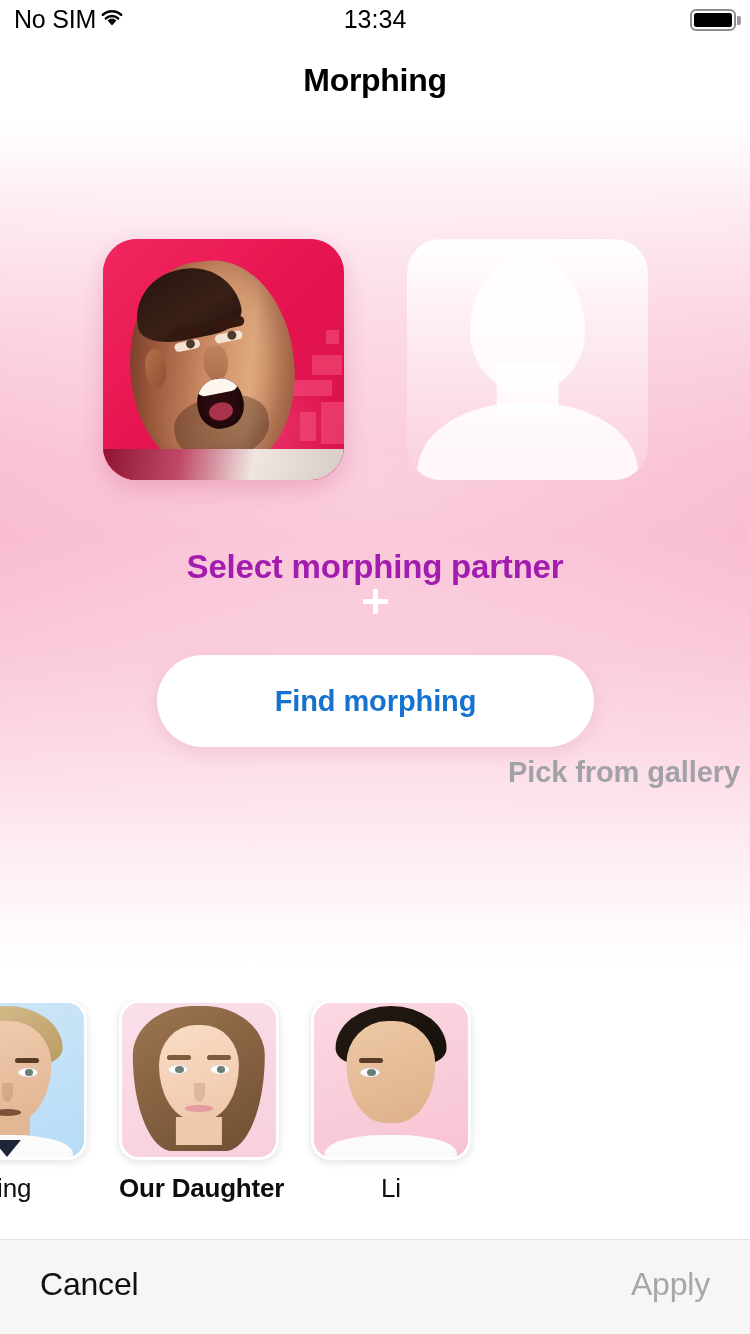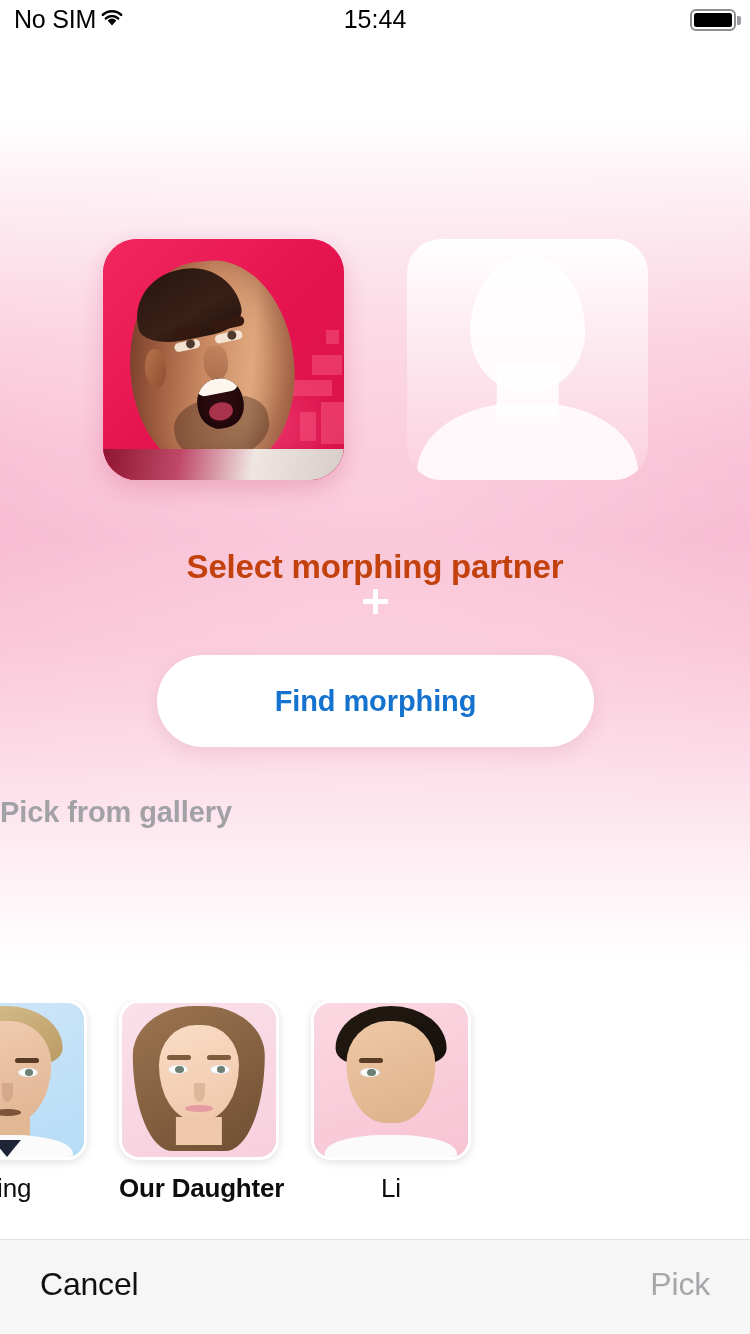"15:44" div.sb-time { text: 15:44 -> 13:34 }
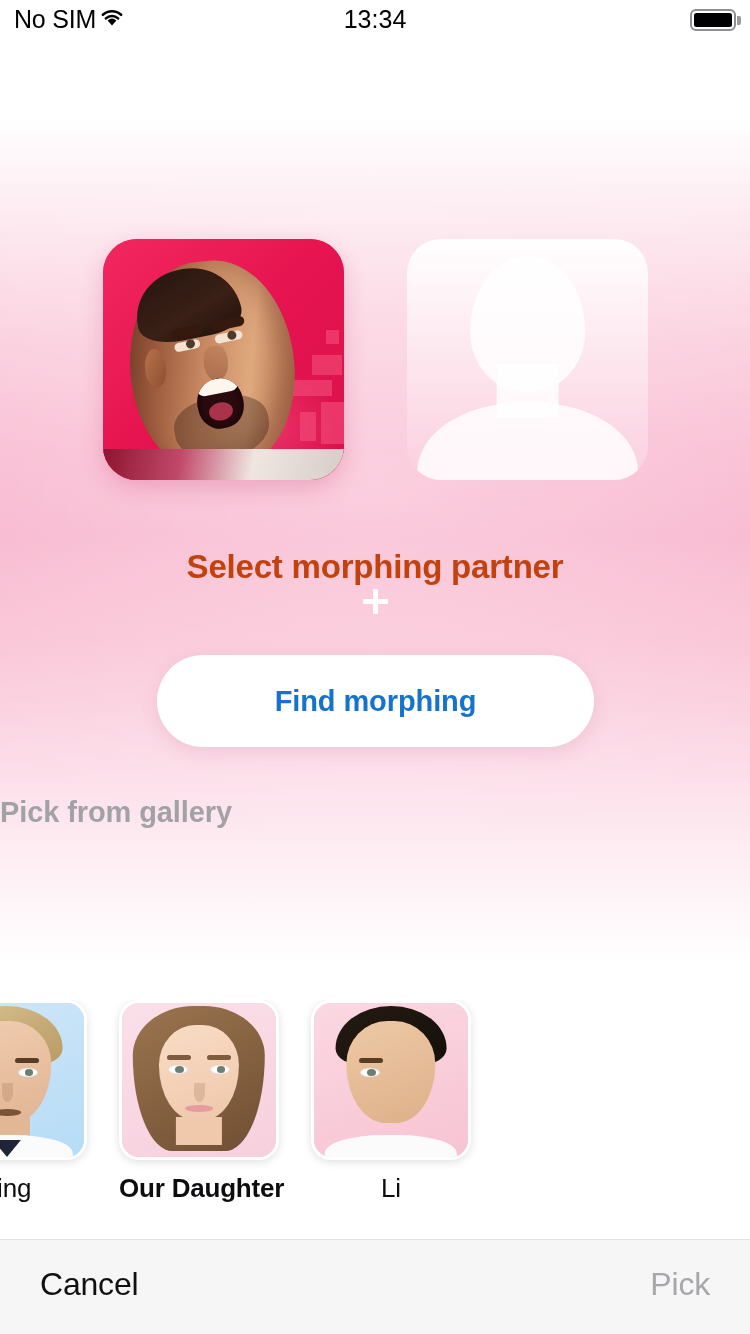"Morphing" div.nav-title { html: none -> <div>Morphing</div> }
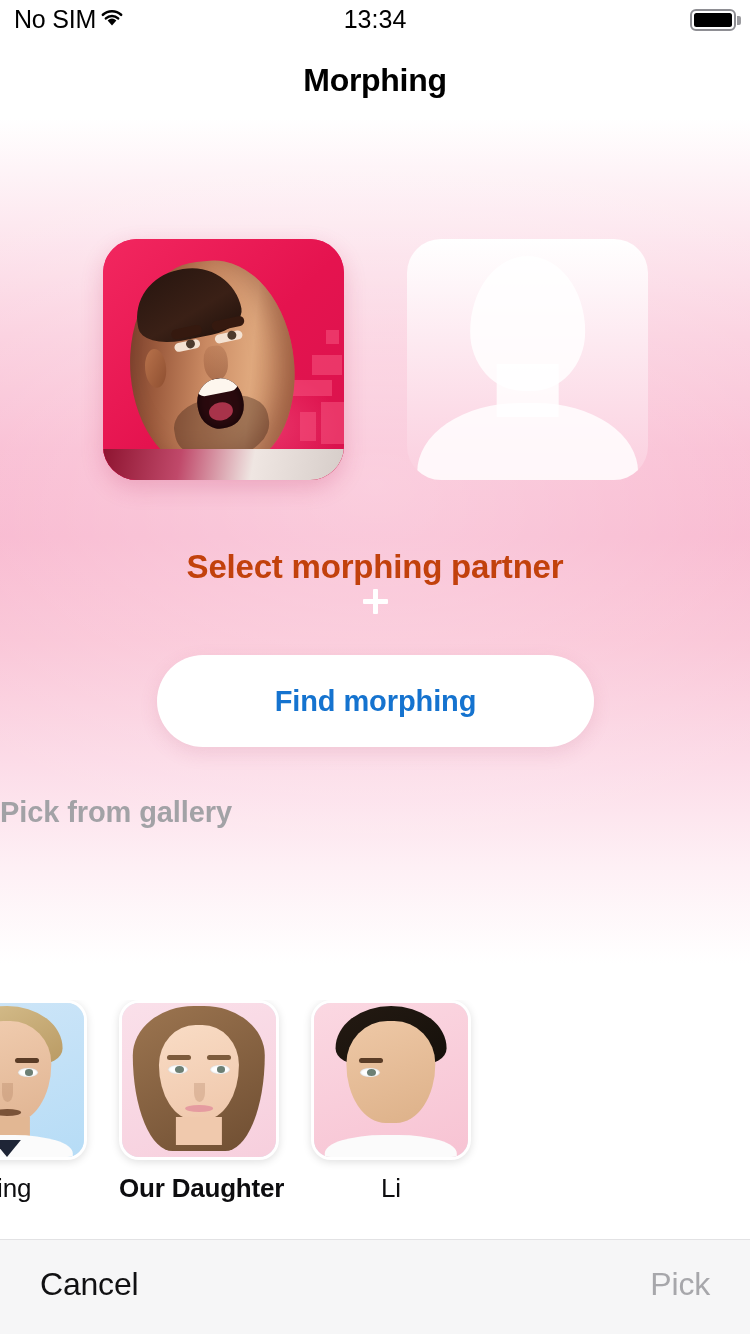"Select morphing partner" .prompt-title { color: #c2410c -> #a21caf }
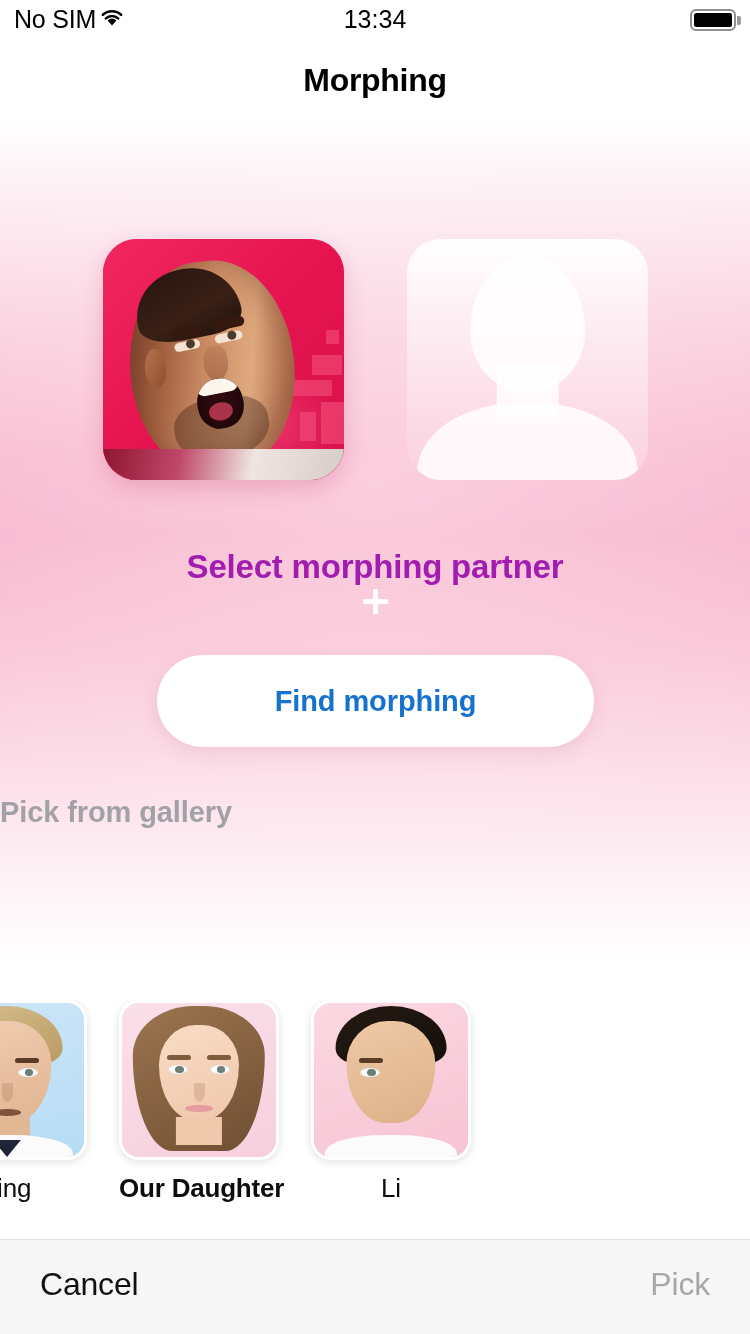"Pick from gallery" .gallery-link { text-align: left -> right; top: 796px -> 756px }
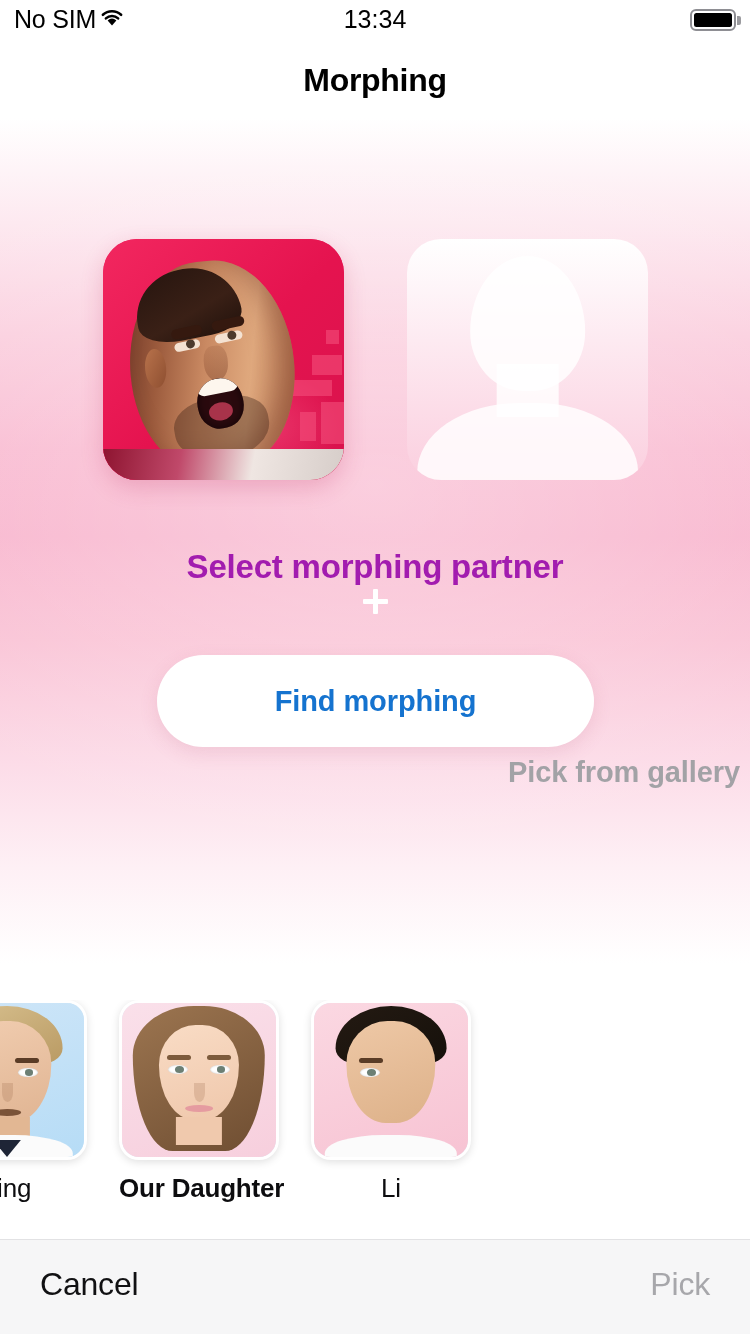"Pick" button.btn { text: Pick -> Apply }
